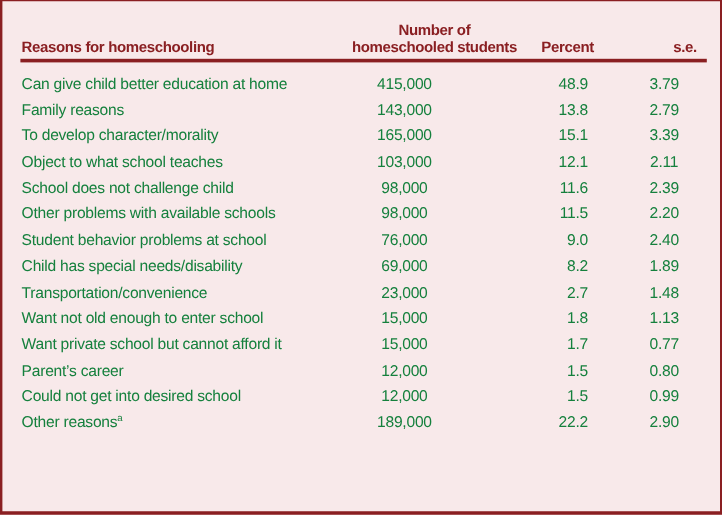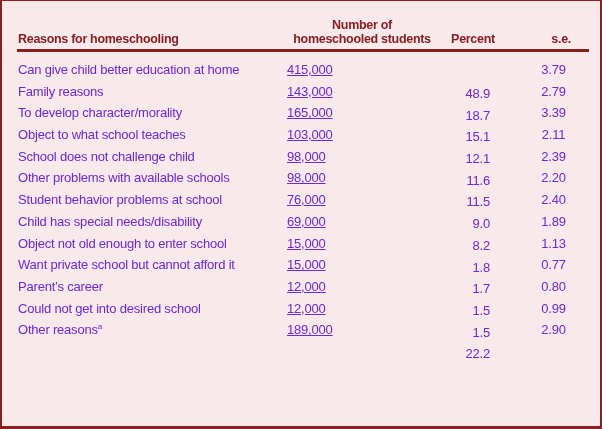"s.e." .hdr .se { left: 524px -> 544px; text-align: right -> left }
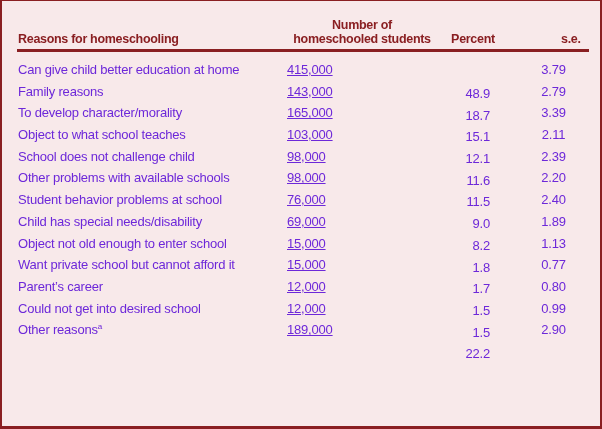"Can give child better education" .row { color: #6d28d9 -> #15803d }
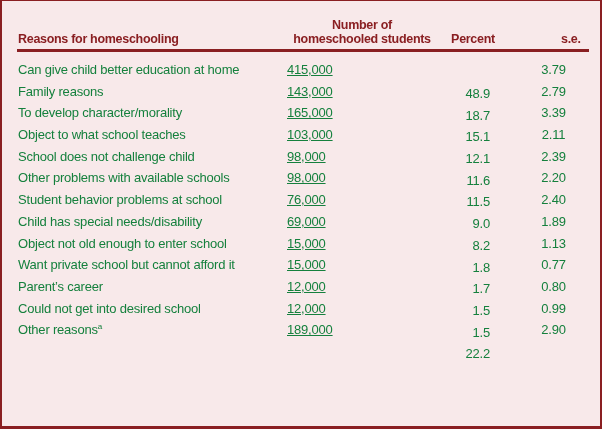"415,000" .row .num { text-align: left -> center; text-decoration: underline -> none }
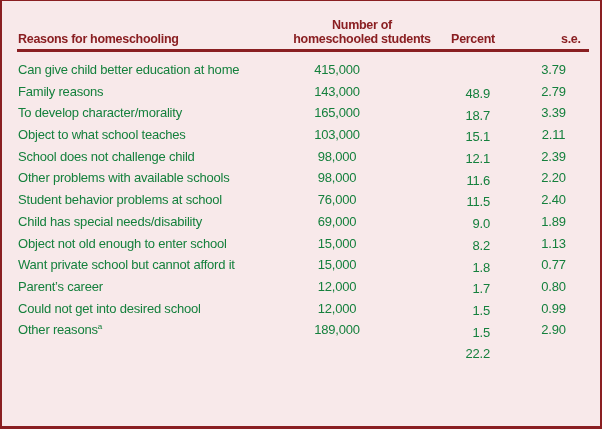"48.9" .row .pct { margin-top: 24px -> none }
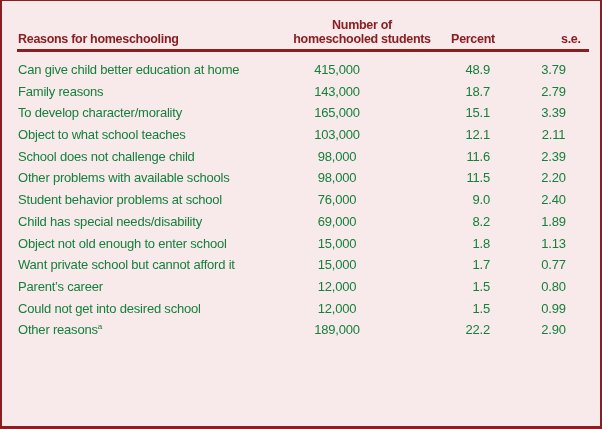"18.7" span { text: 18.7 -> 13.8 }
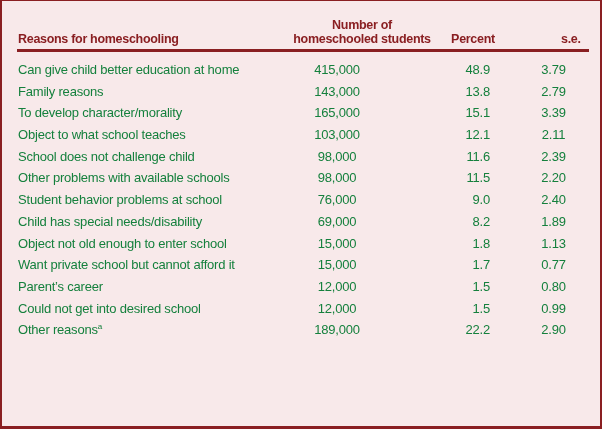"Transportation/convenience" div.row { html: none -> <div> <span><span>Transportation/convenience</span></span> <span><span>23,000</span></span> <span><span>2.7</span></span> <span><span>1.48</span></span> </div> }
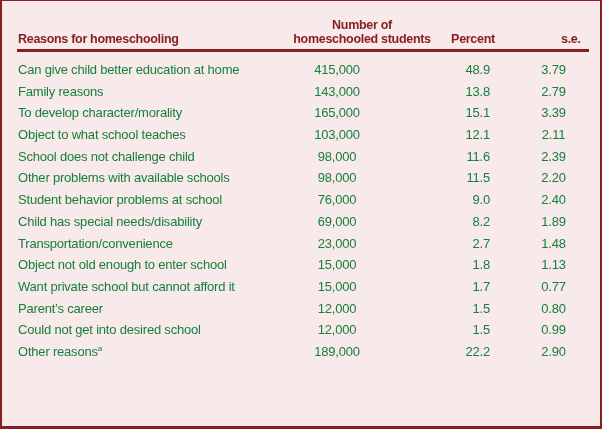"Object not old enough to" span { text: Object -> Want }
